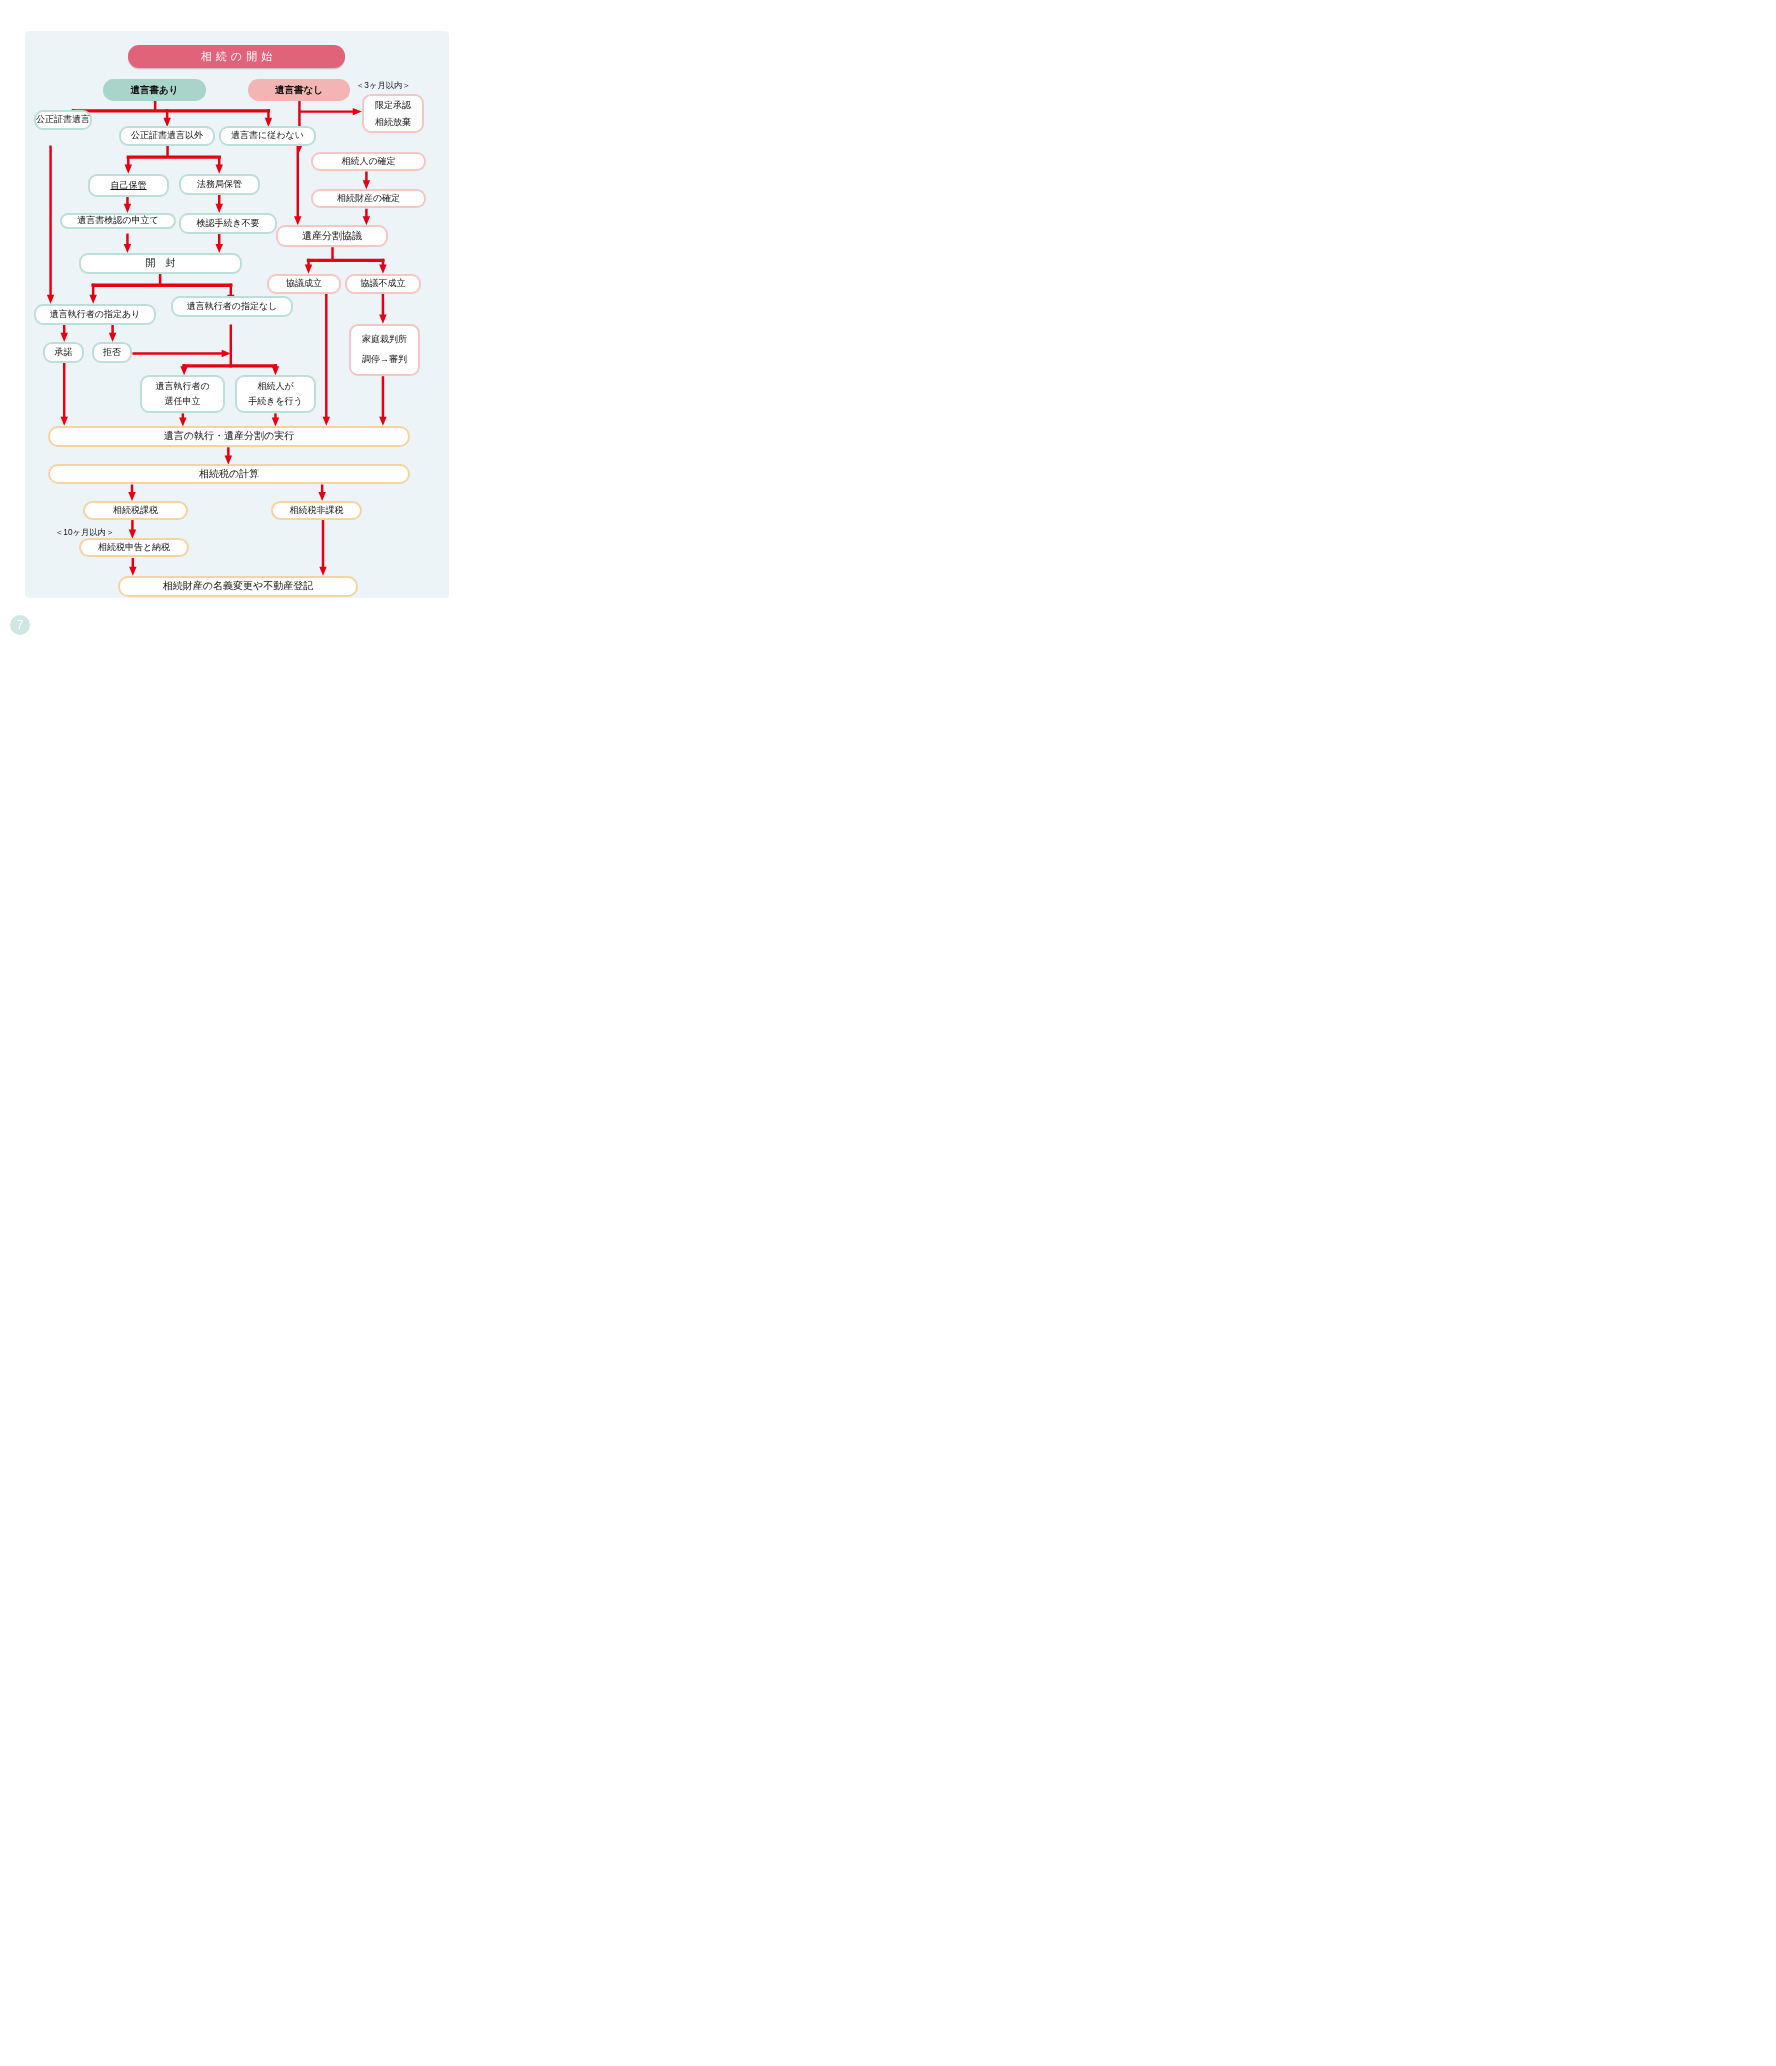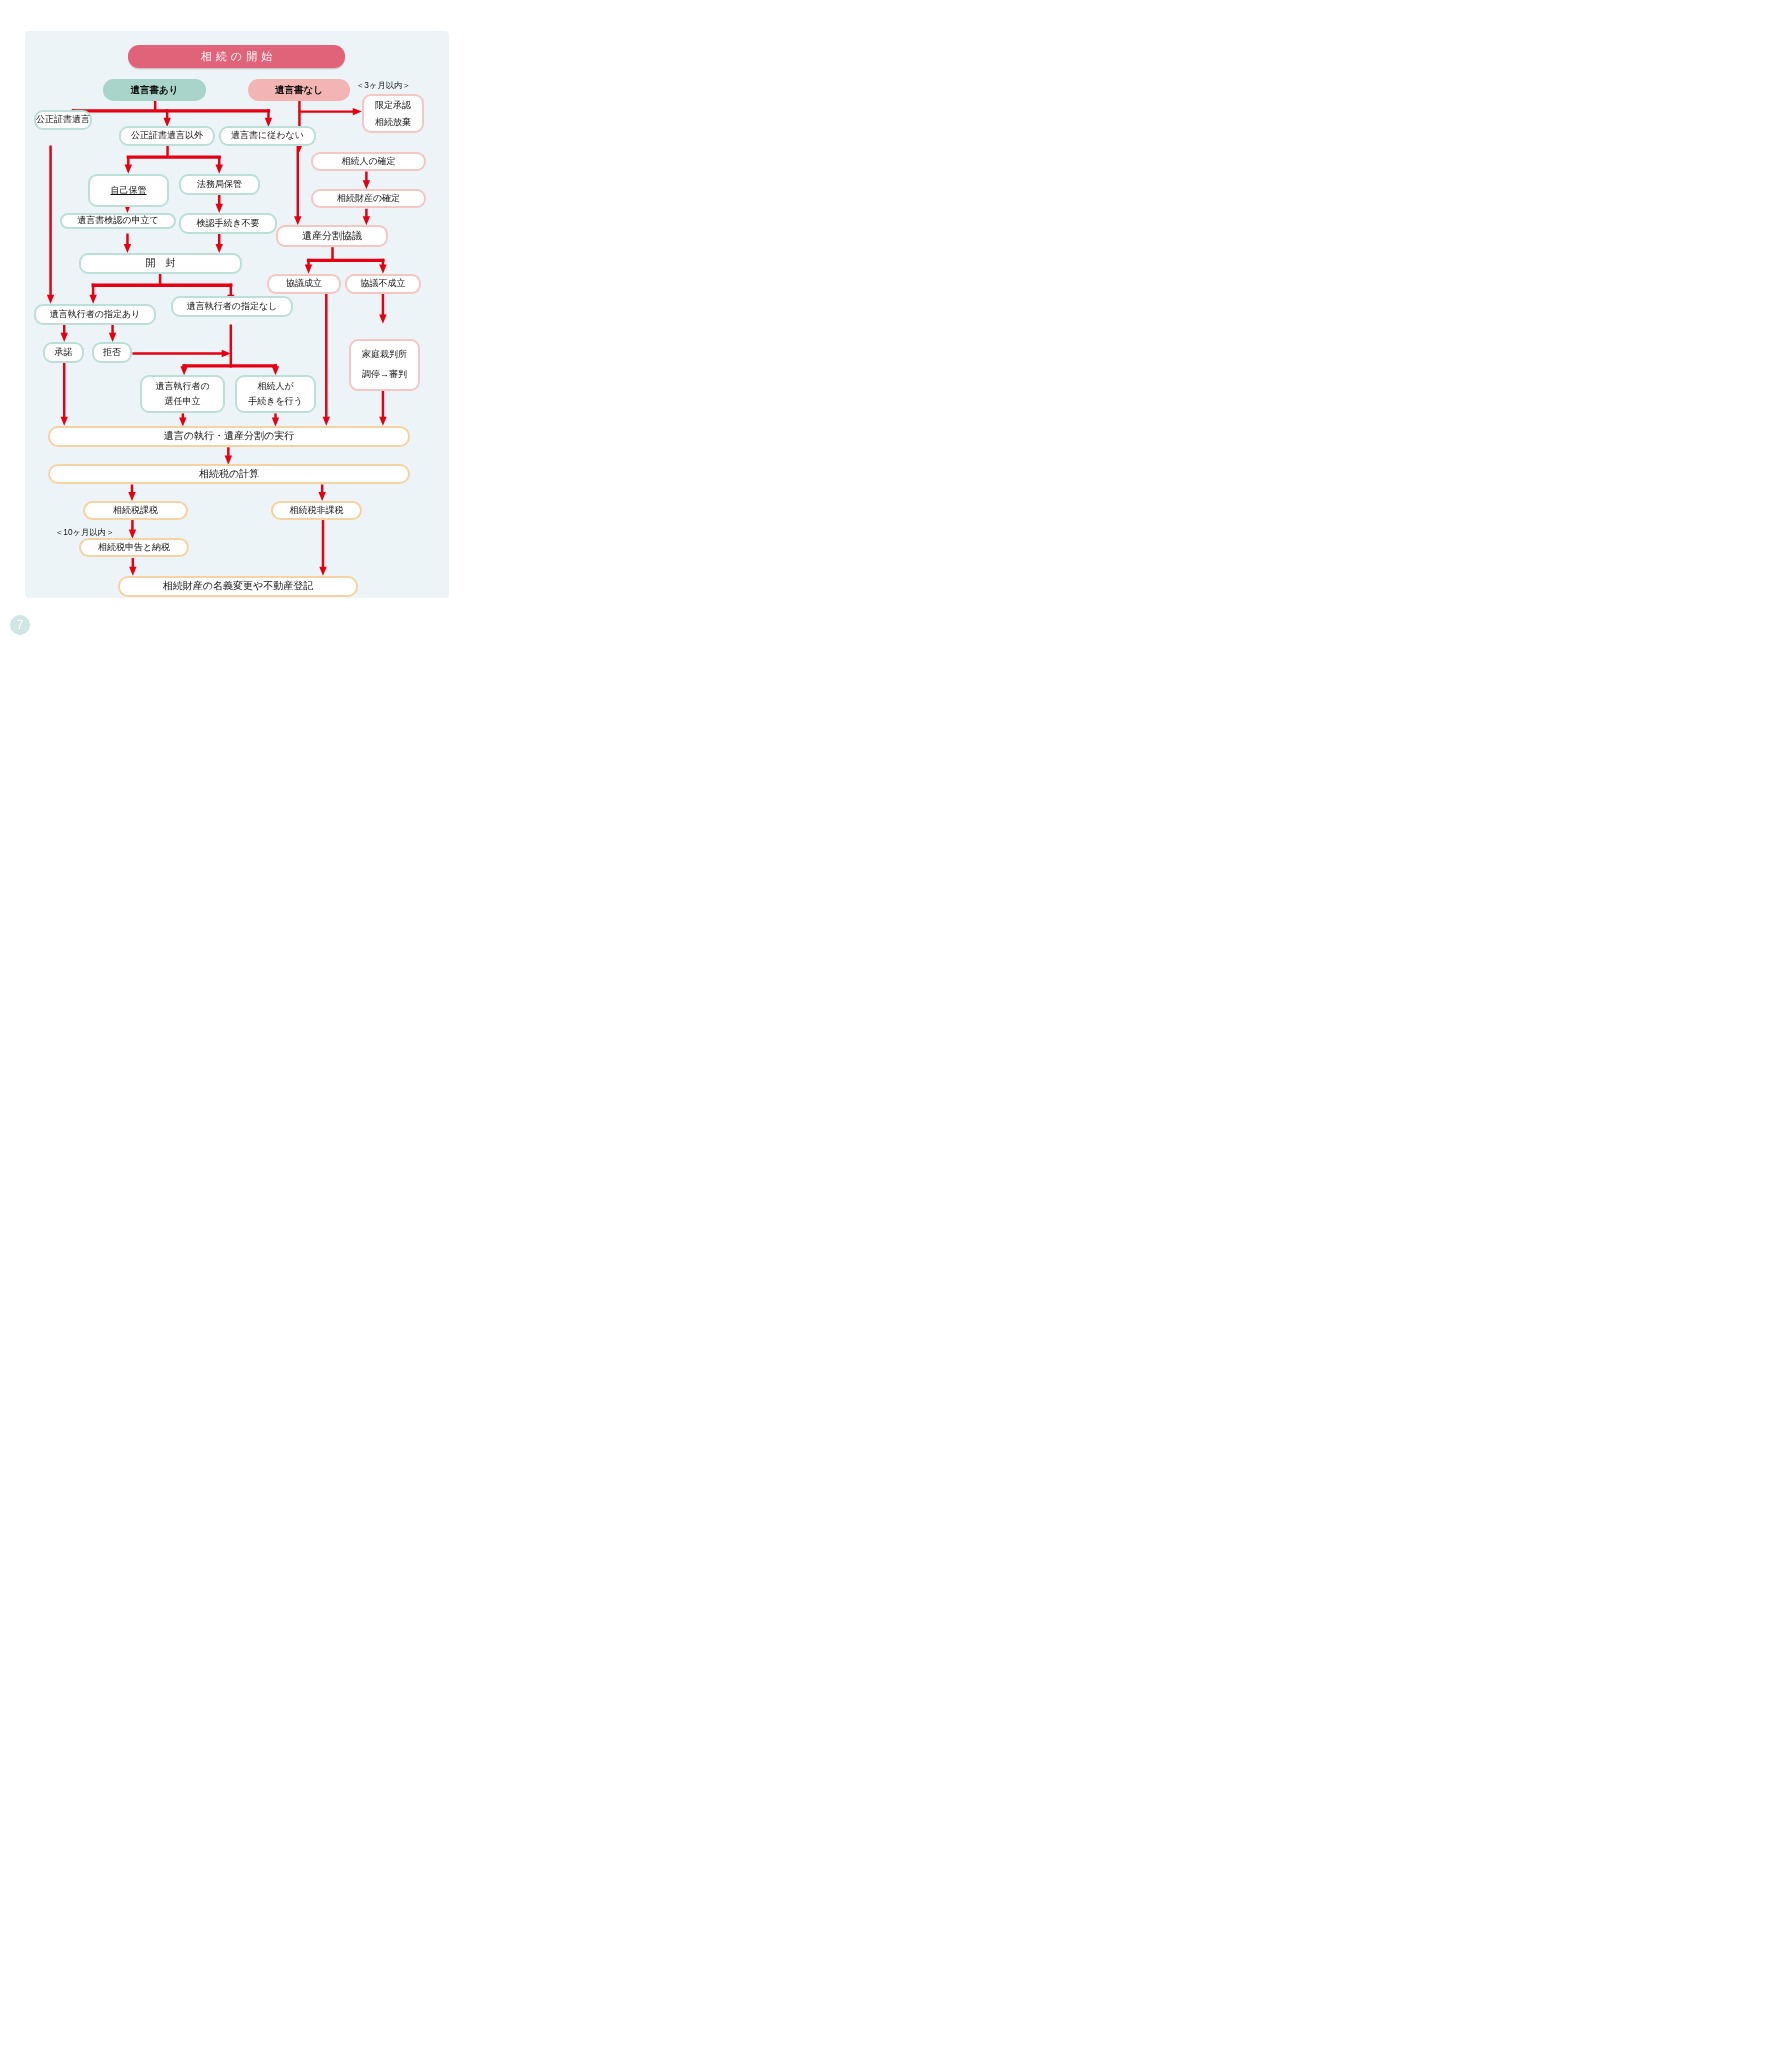"自己保管" div.node { height: 33px -> 23px }
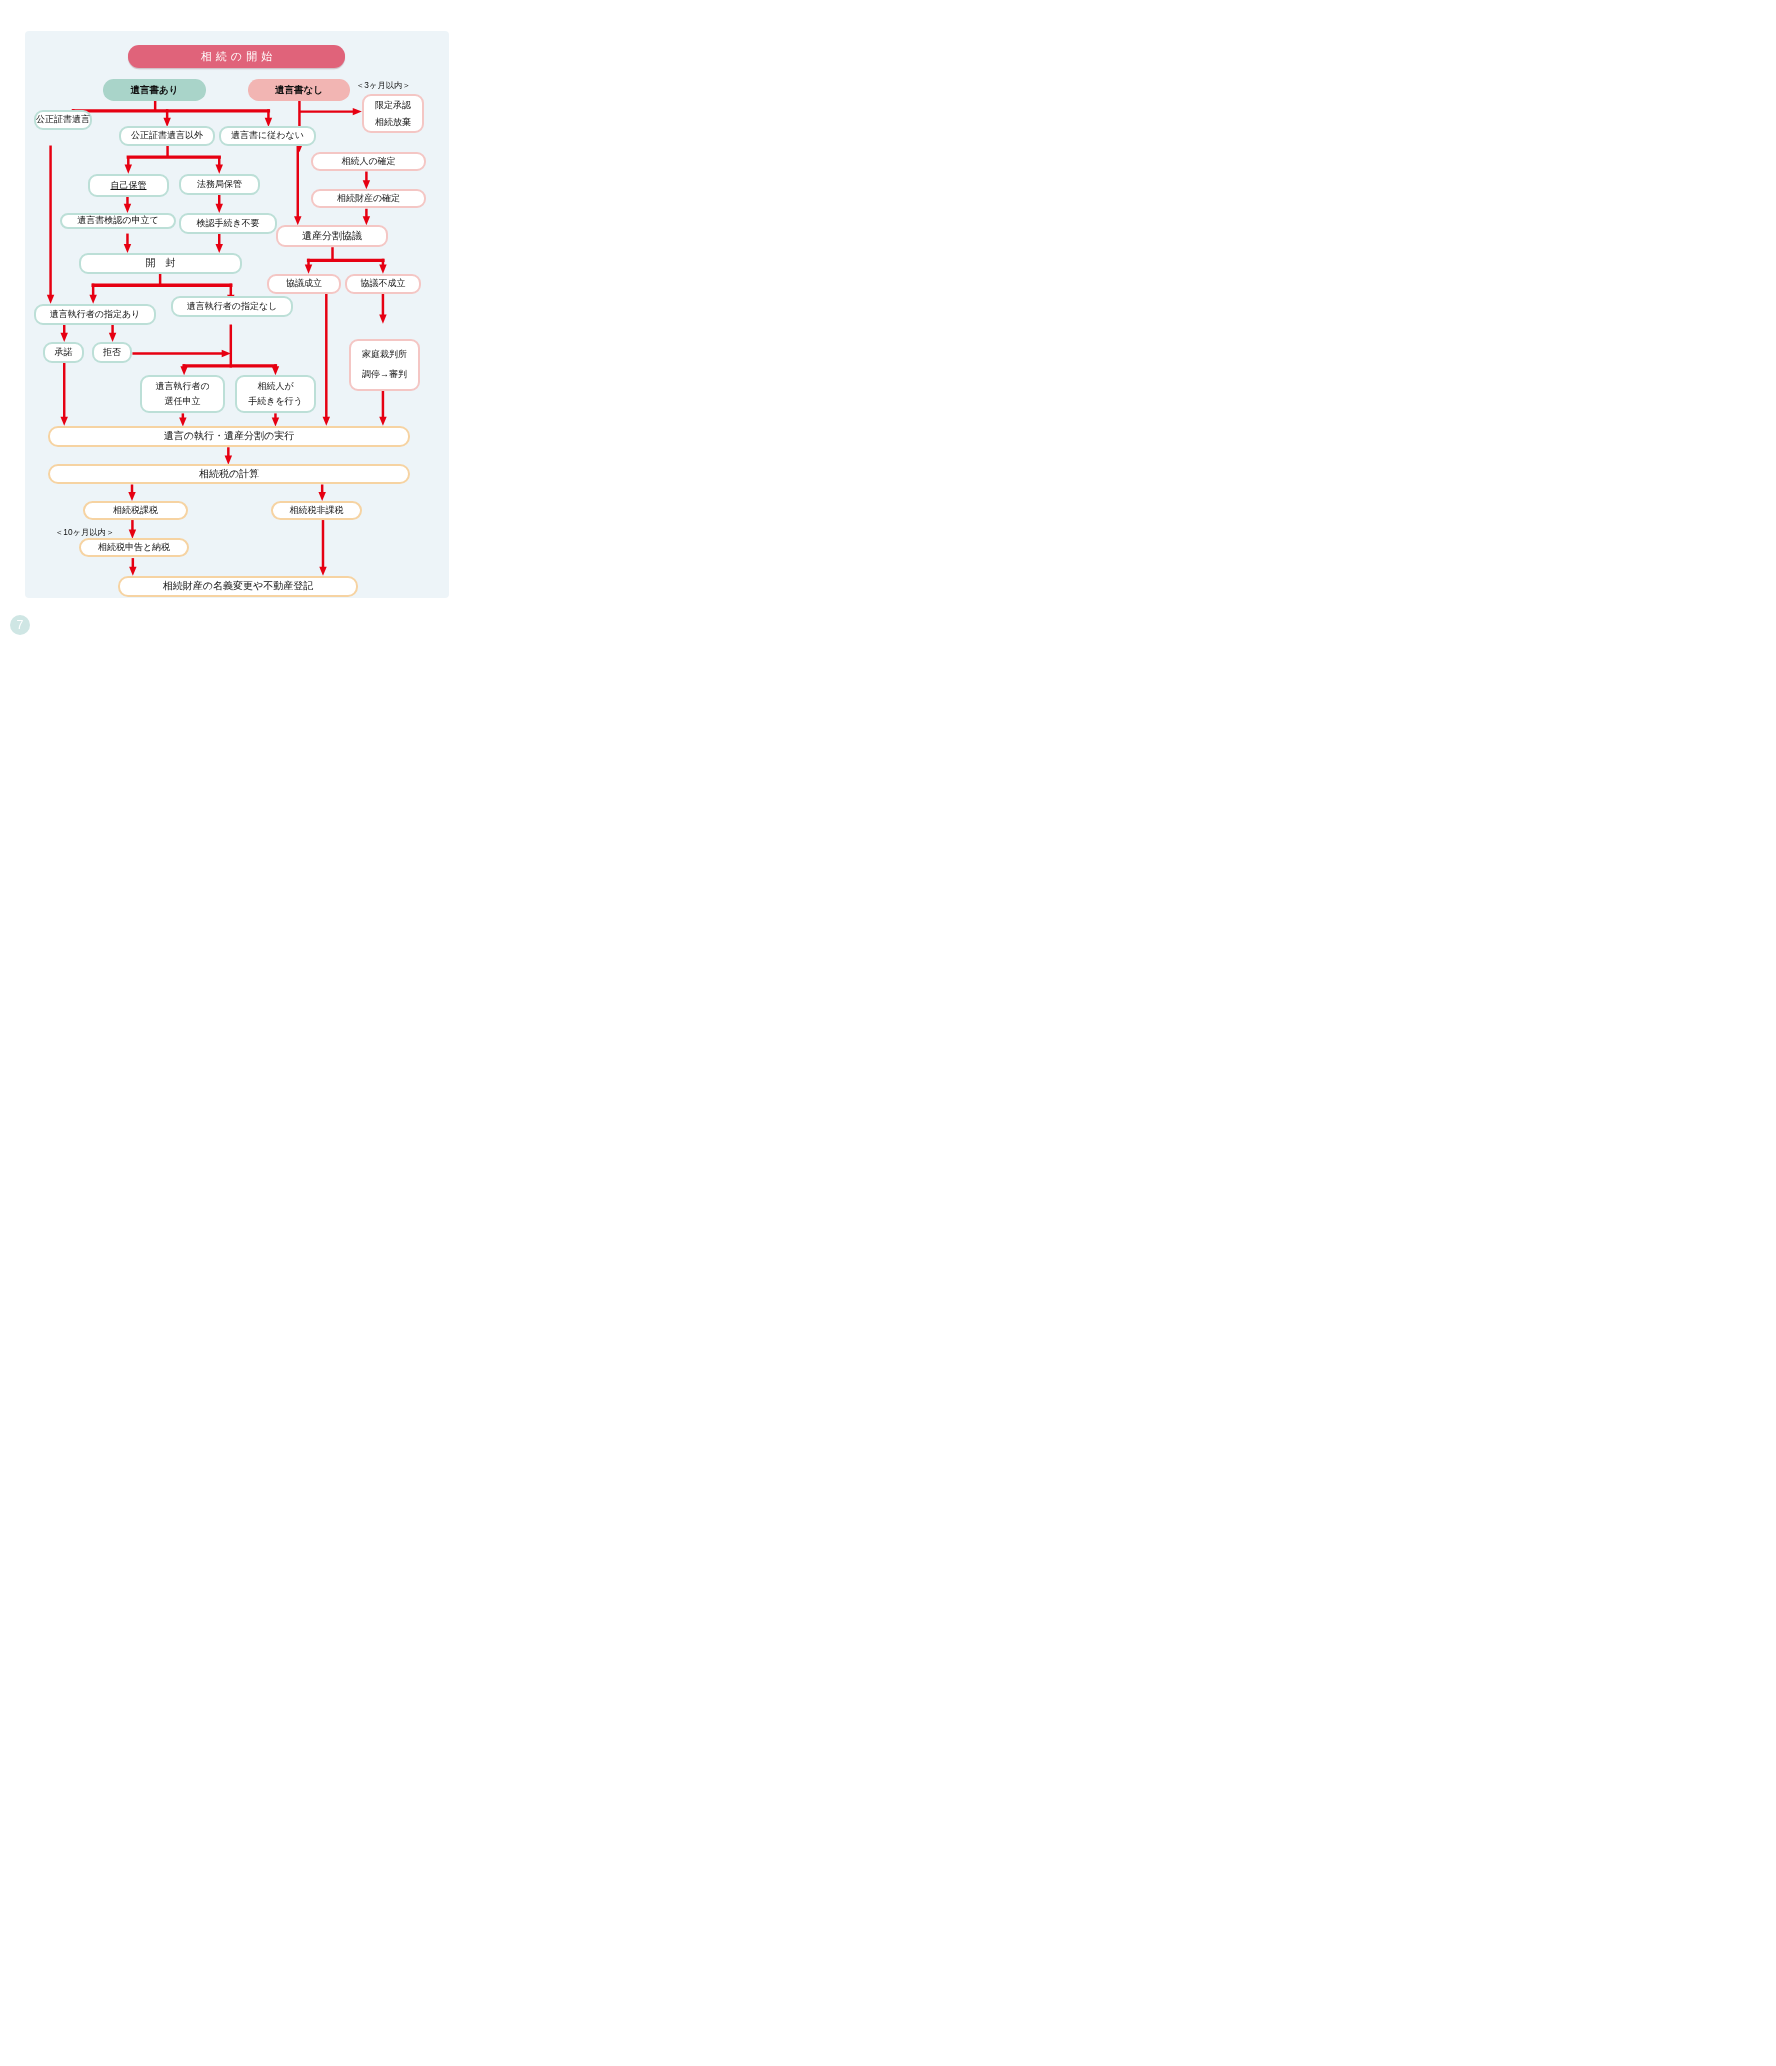"家庭裁判所" div.node { top: 339px -> 324px }
